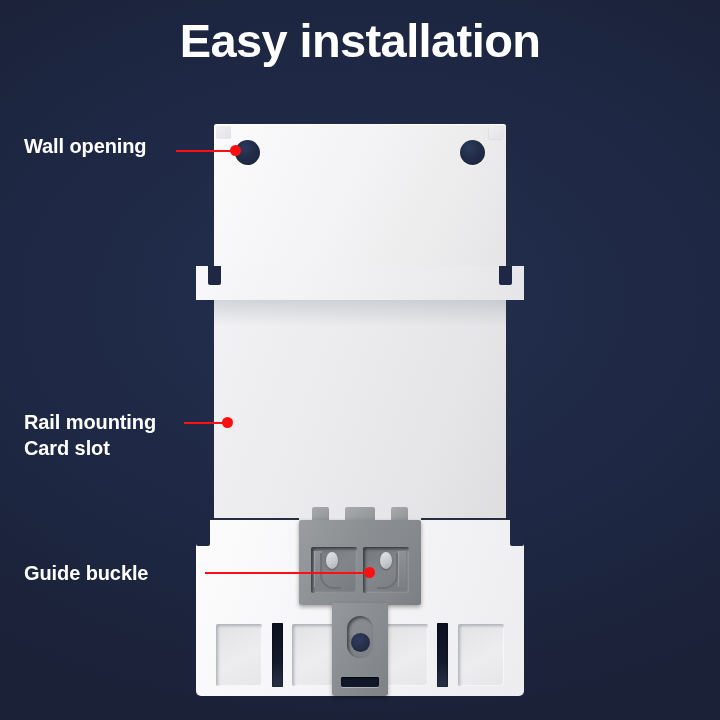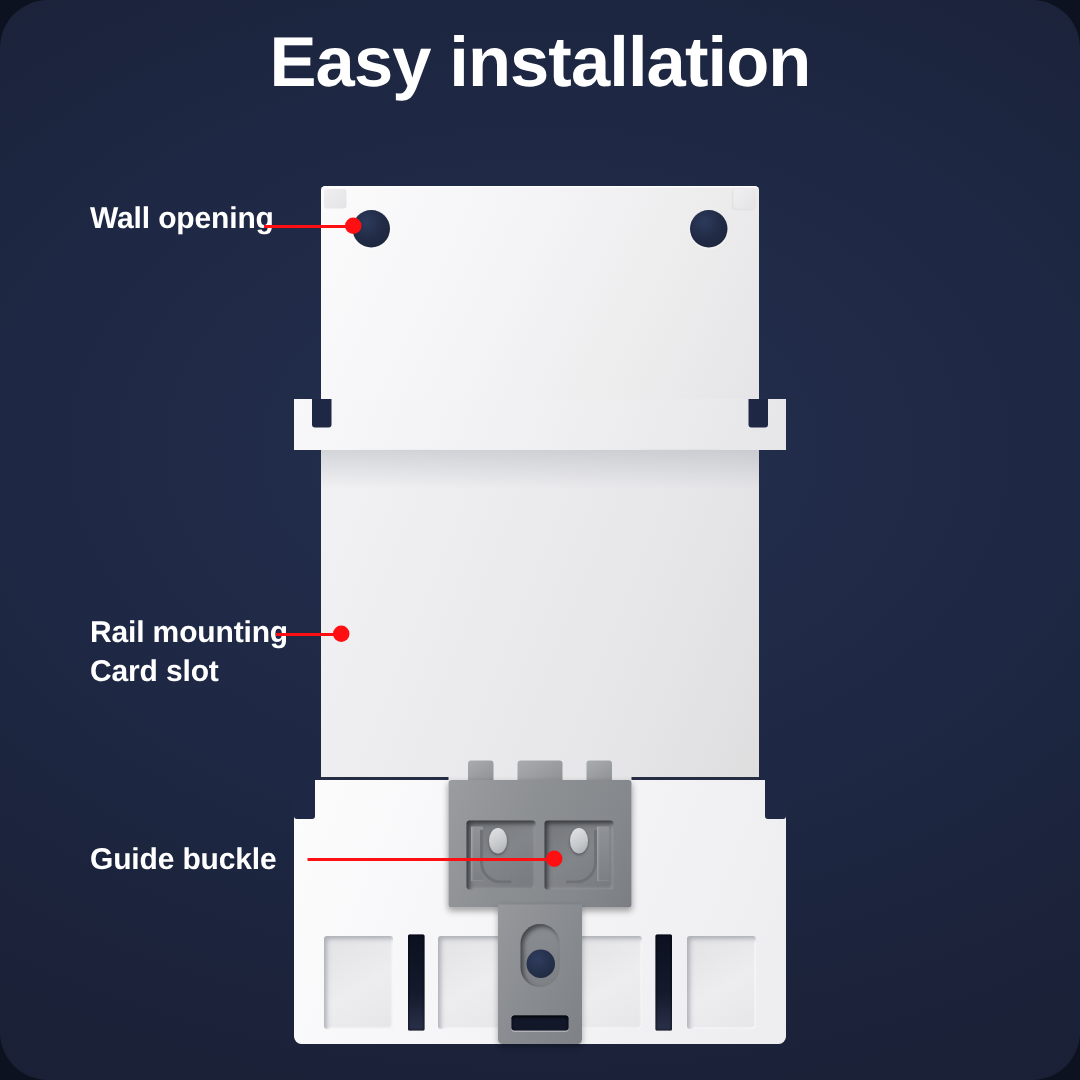"Easy installation" #stage { border-radius: 32px -> none }
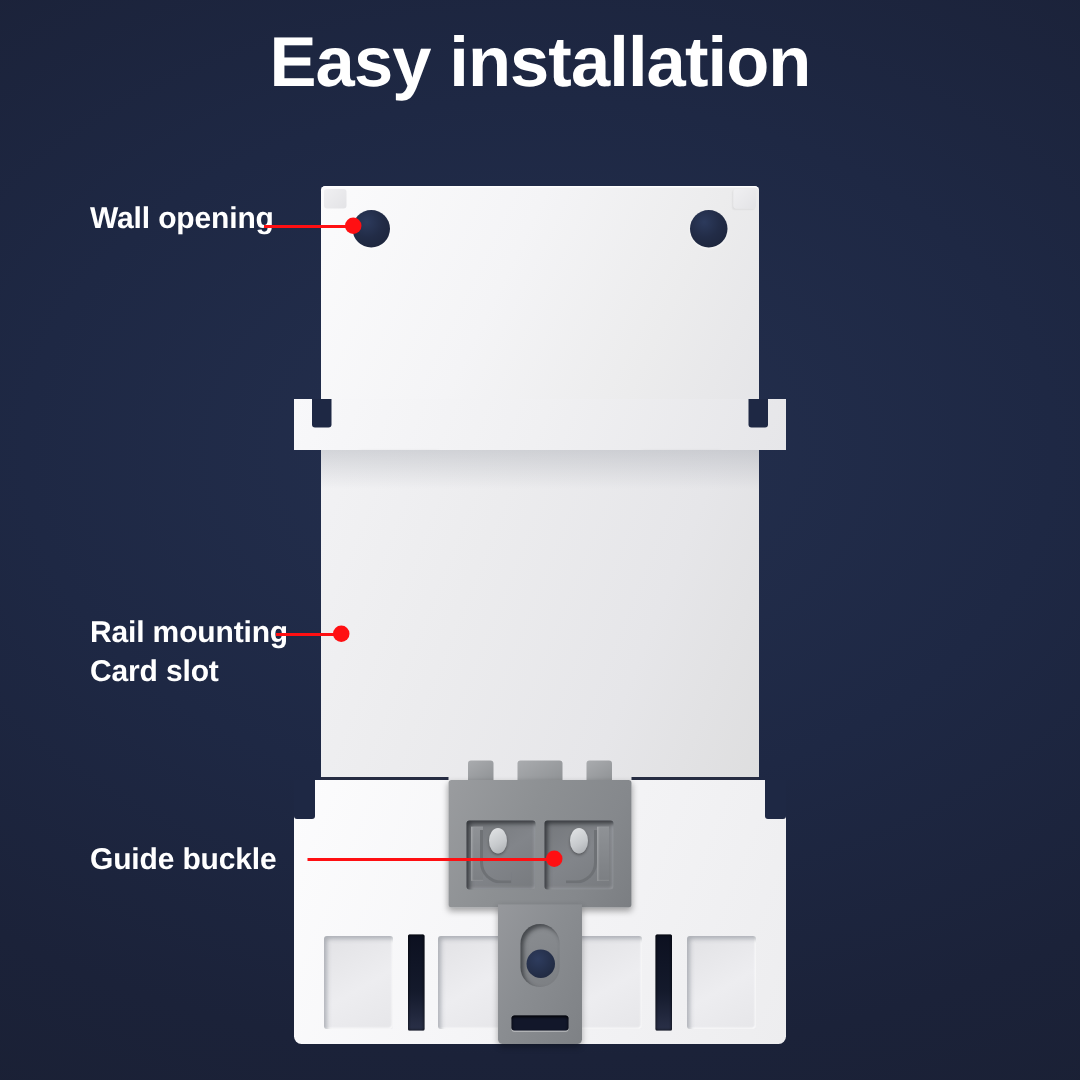"Wall opening" .callout { margin-left: 36px -> none }
